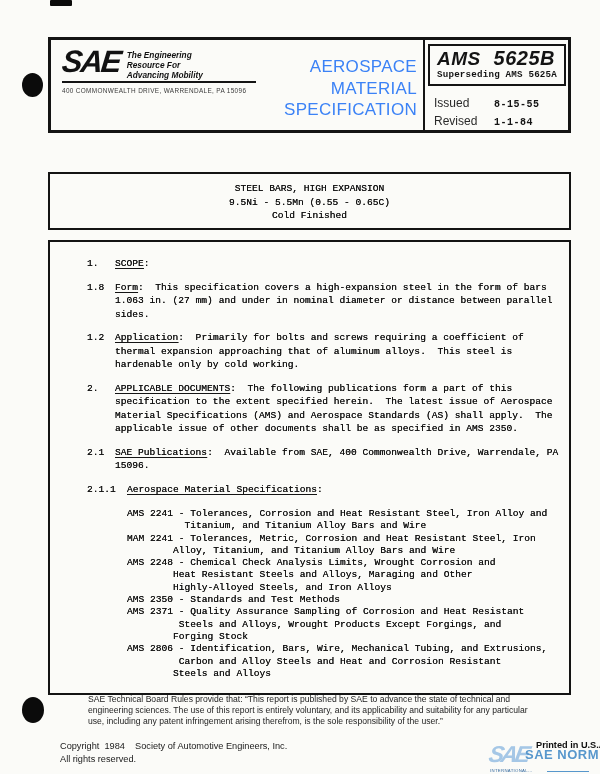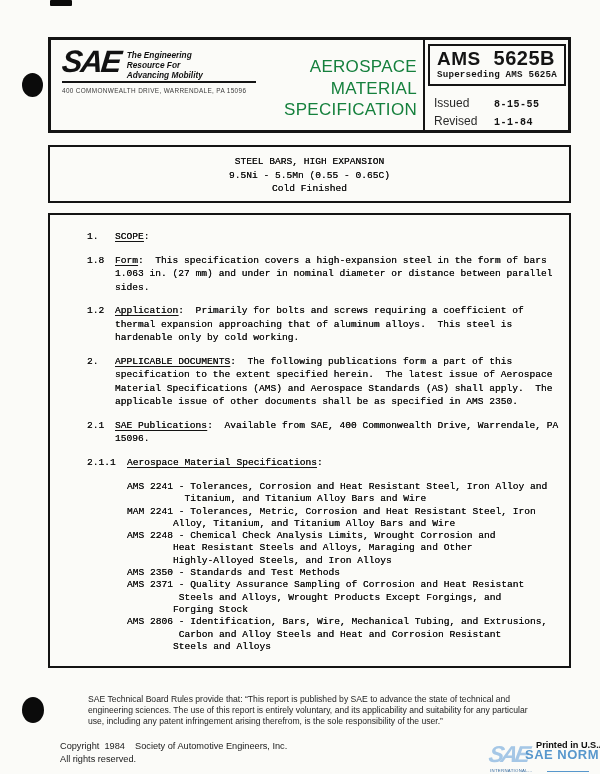"AEROSPACE" .doc-type { color: #15803d -> #3b82f6 }
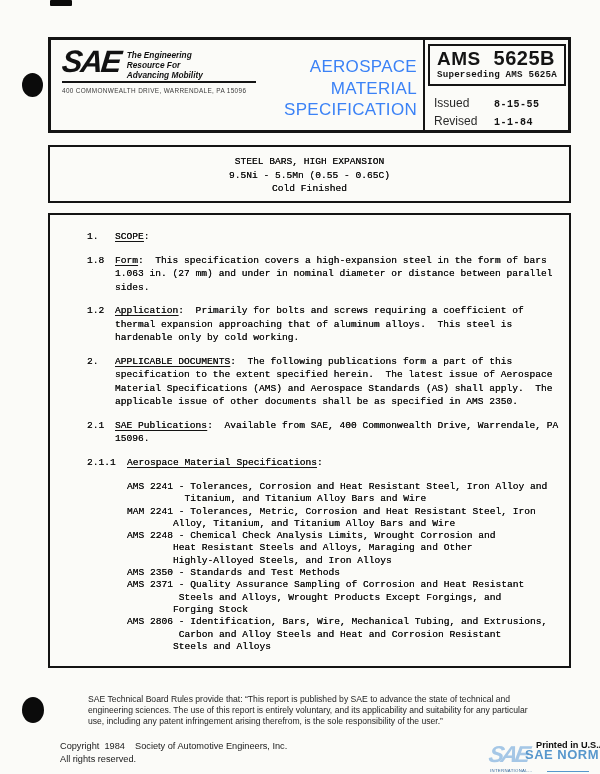"AMS" .spec-id-row { font-style: none -> italic }
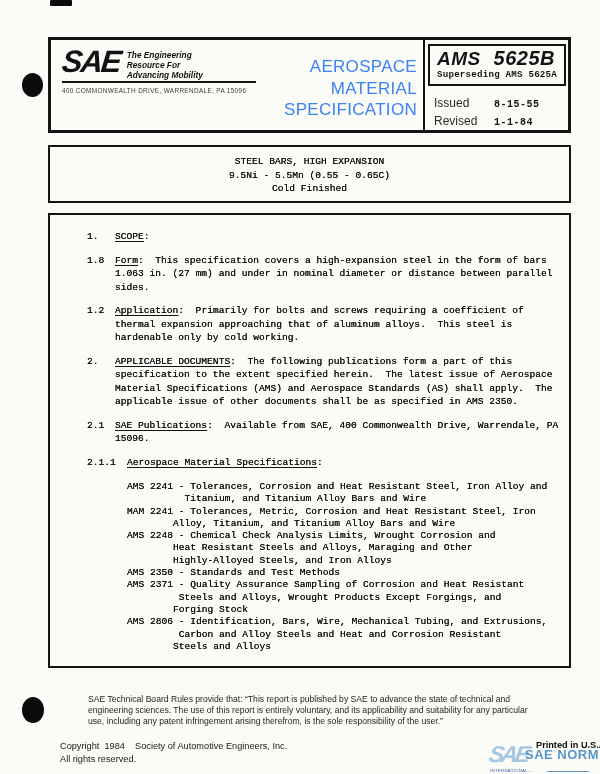"STEEL BARS, HIGH EXPANSION" .tw { margin-top: none -> 27px }
